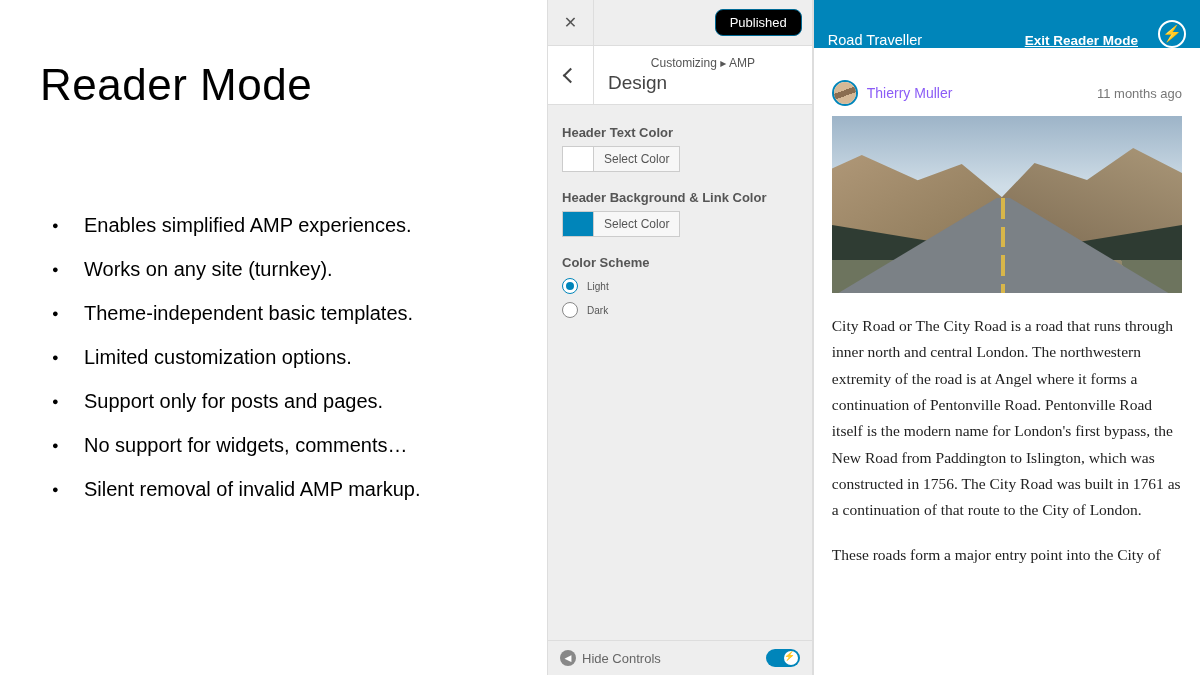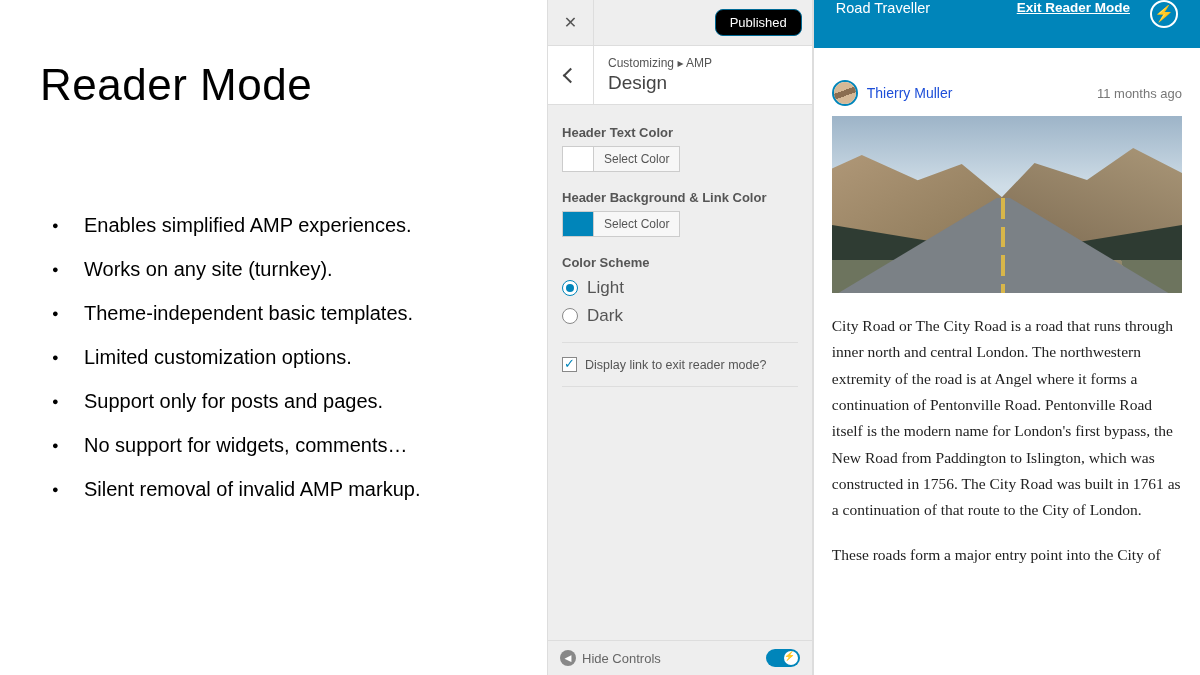"Road Traveller" .pv-header { align-items: flex-start -> flex-end; padding: 0 22px -> 0 14px }
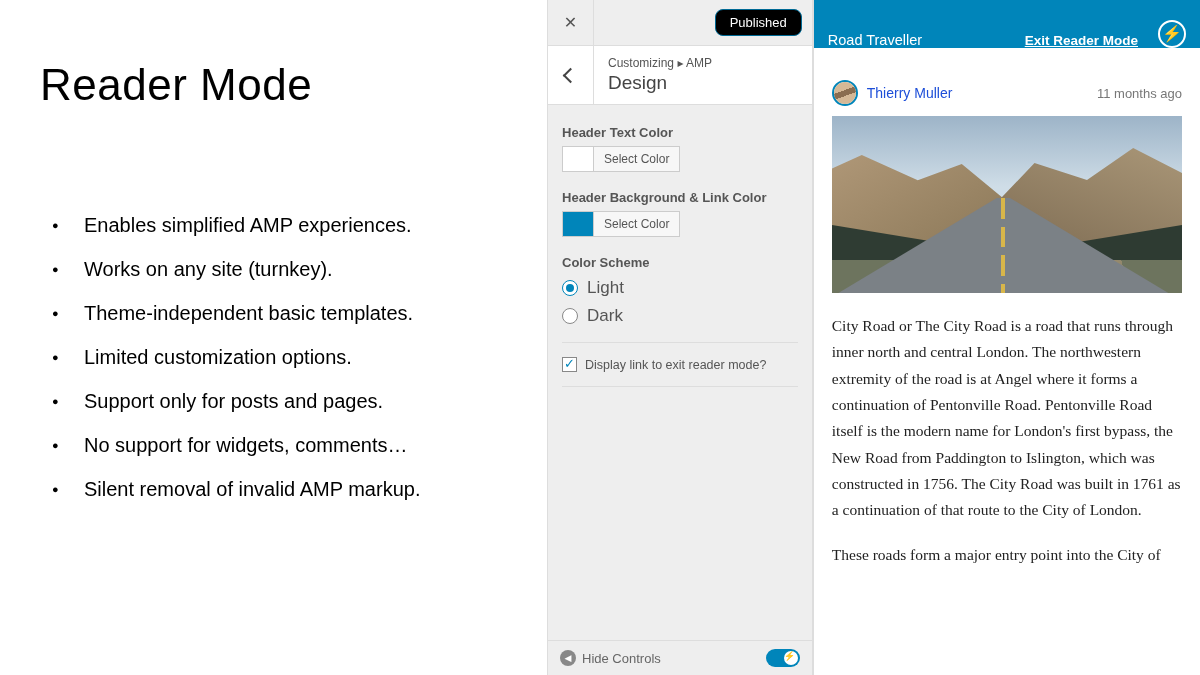"Customizing ▸ AMP" .cust-bc-small { text-align: none -> center }
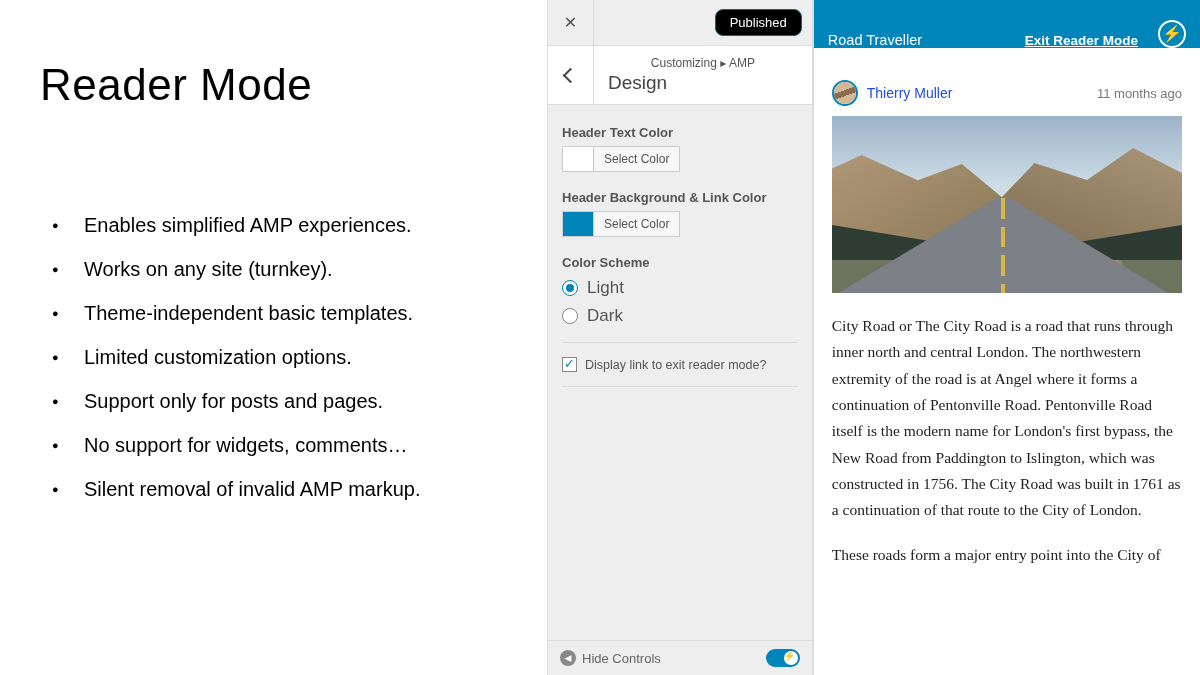"Thierry Muller" .pv-author { color: #1d4ed8 -> #8b5cf6 }
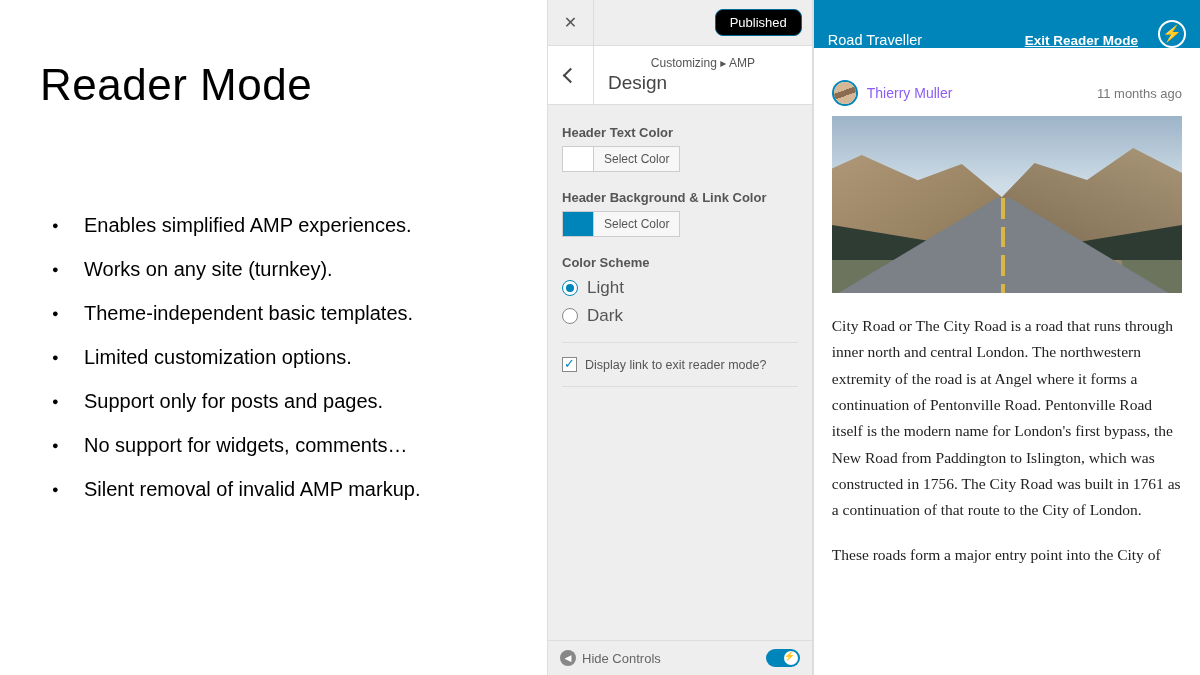"Light" .radio-row { font-size: 17px -> 10px }
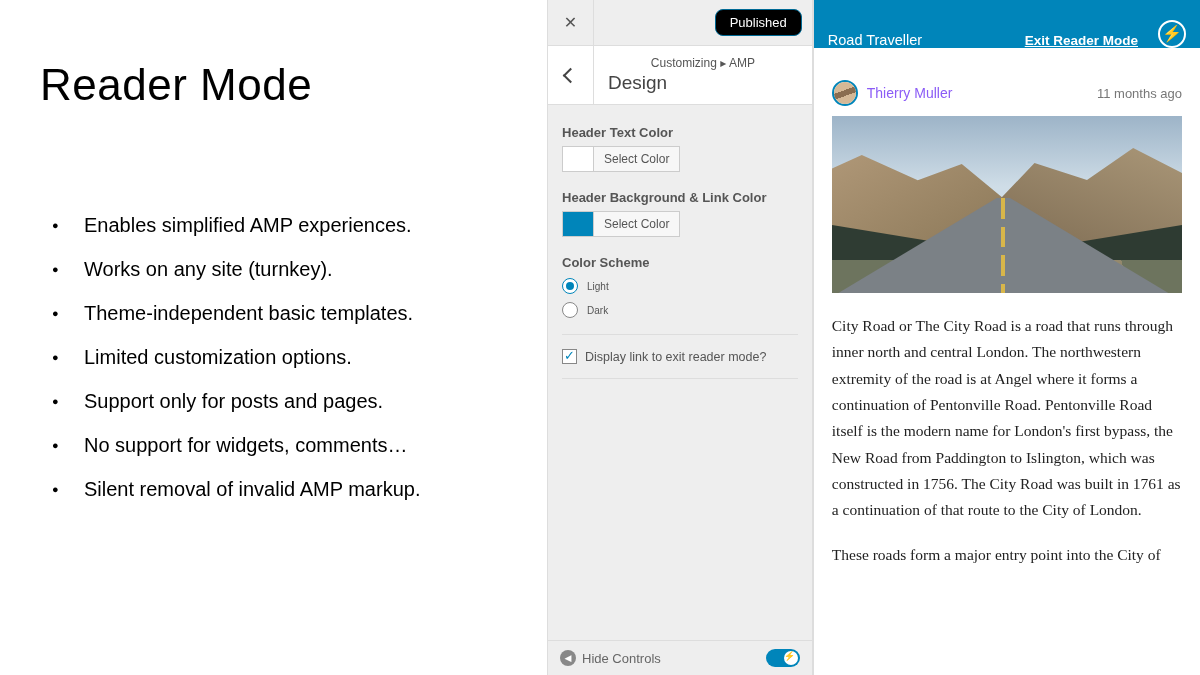"Display link to exit reader" div.check-row { html: <div> <span></span> <span>Display link to exit reader mode?</span> </div> -> none }
